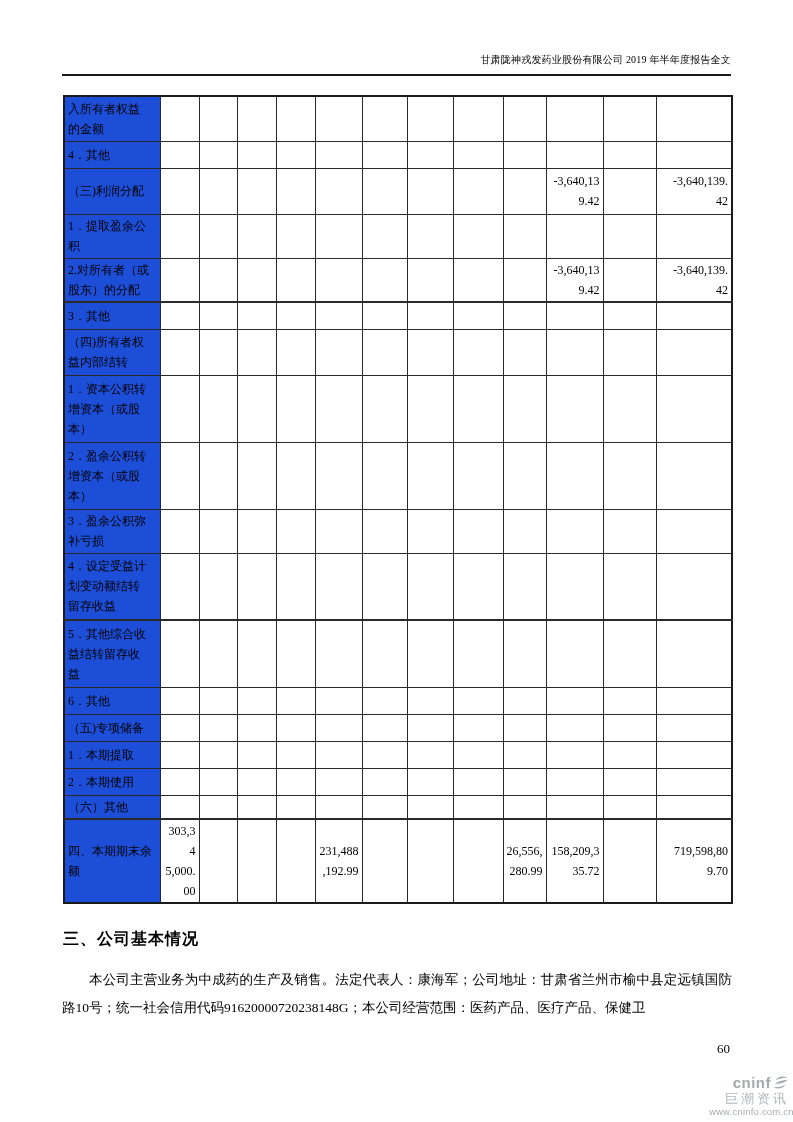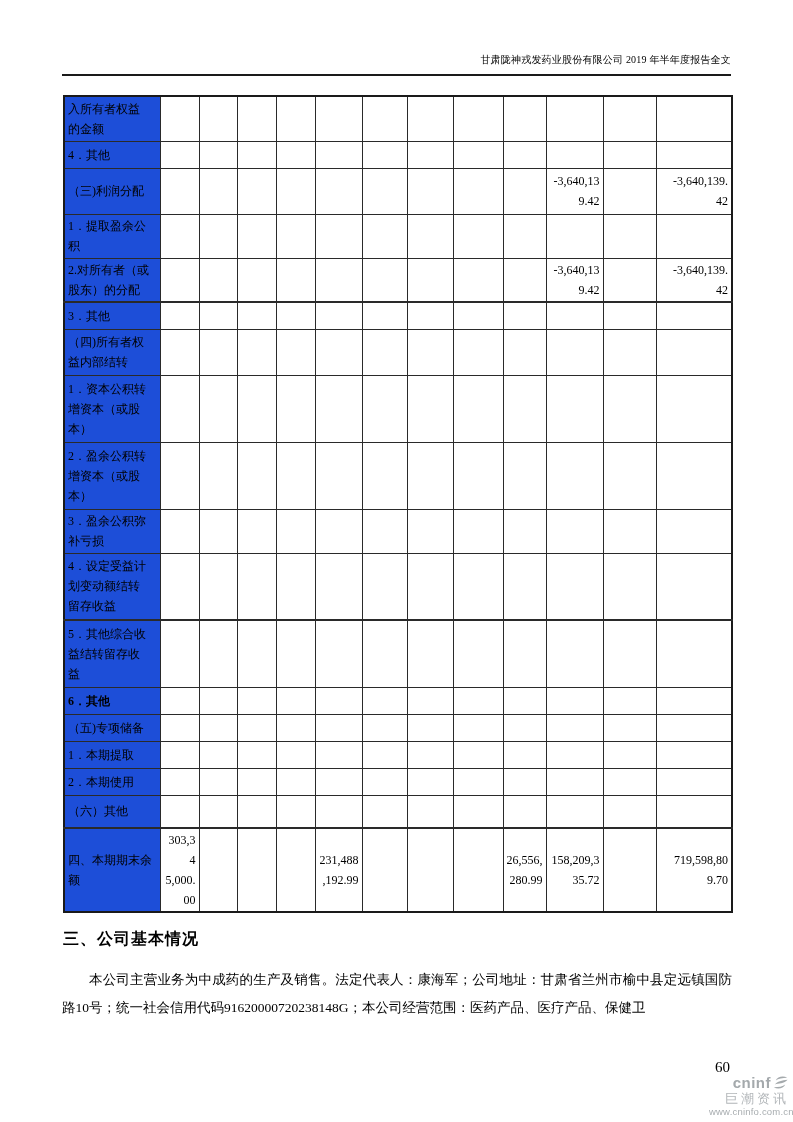"6．其他" tr { font-weight: bold -> none }
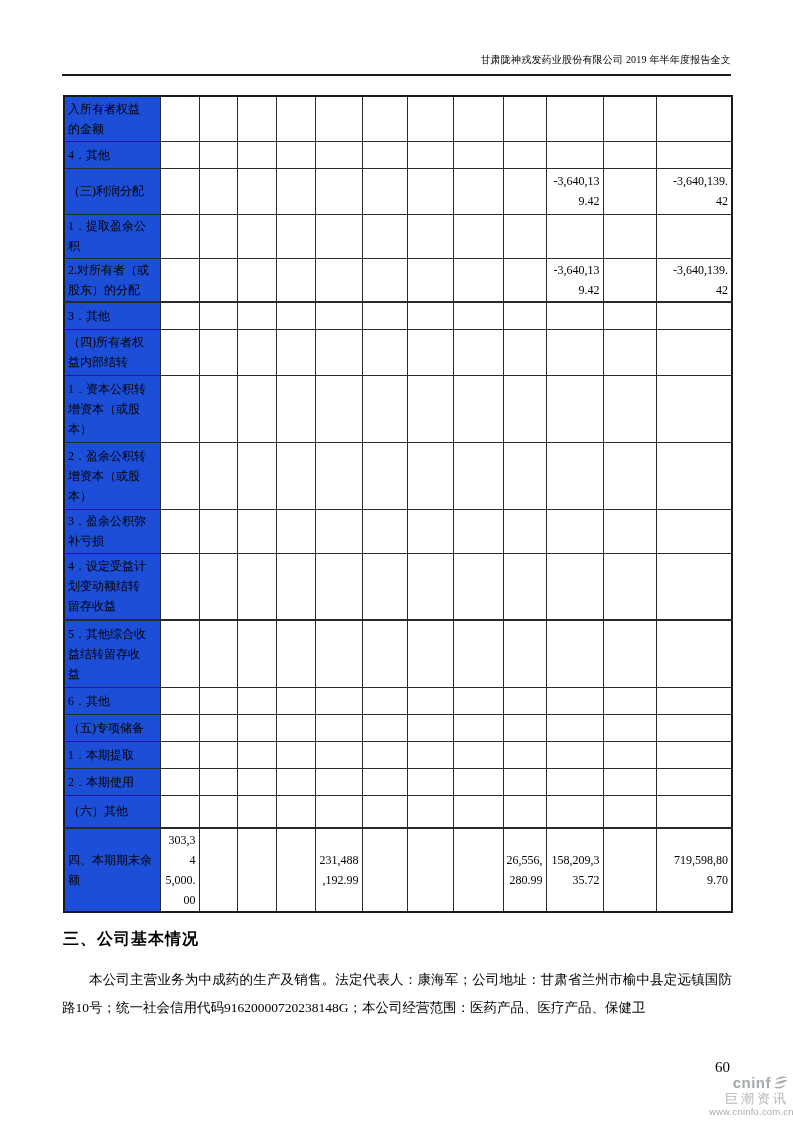"（六）其他" tr { height: 33px -> 23px }
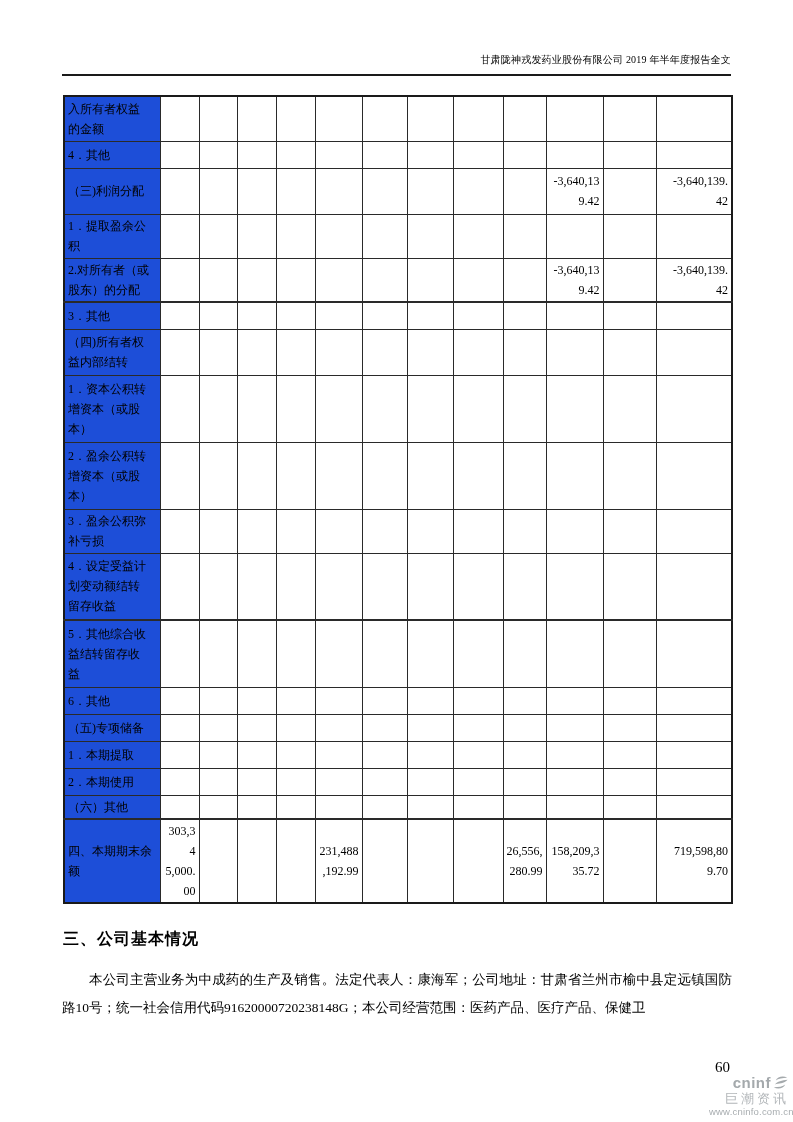"60" .page-number { font-size: 15px -> 13px; margin-top: 18px -> none }
